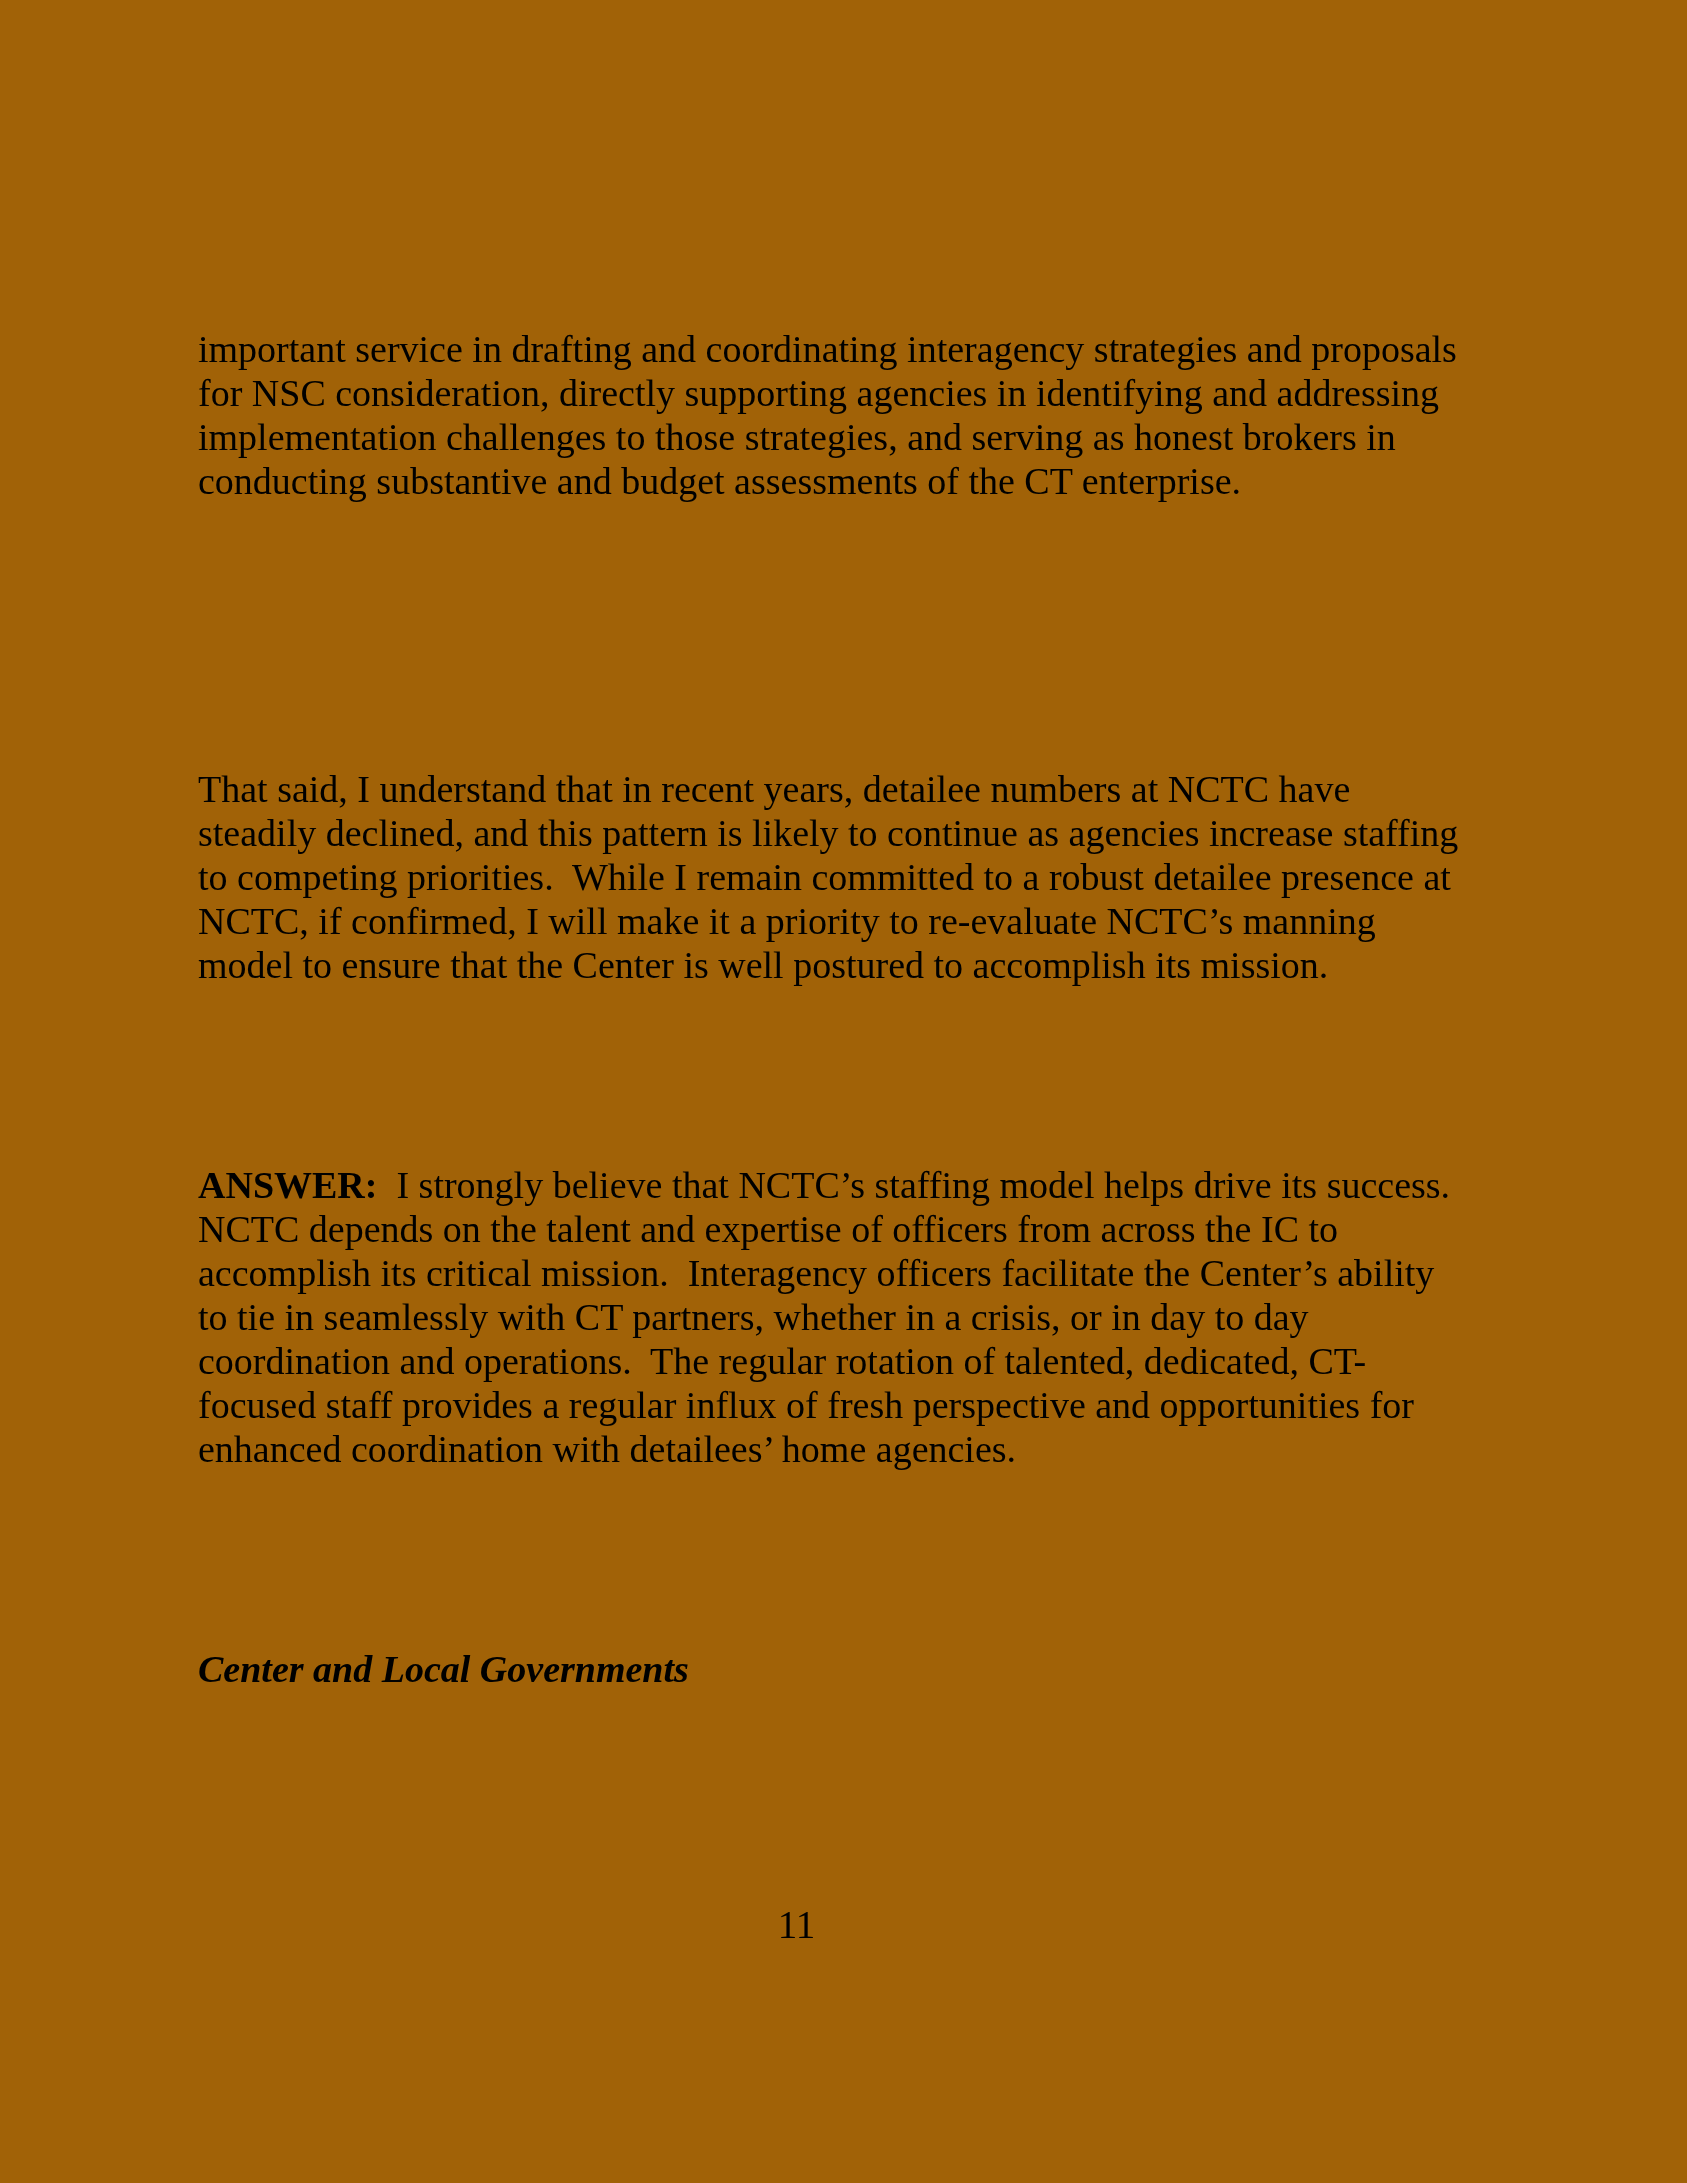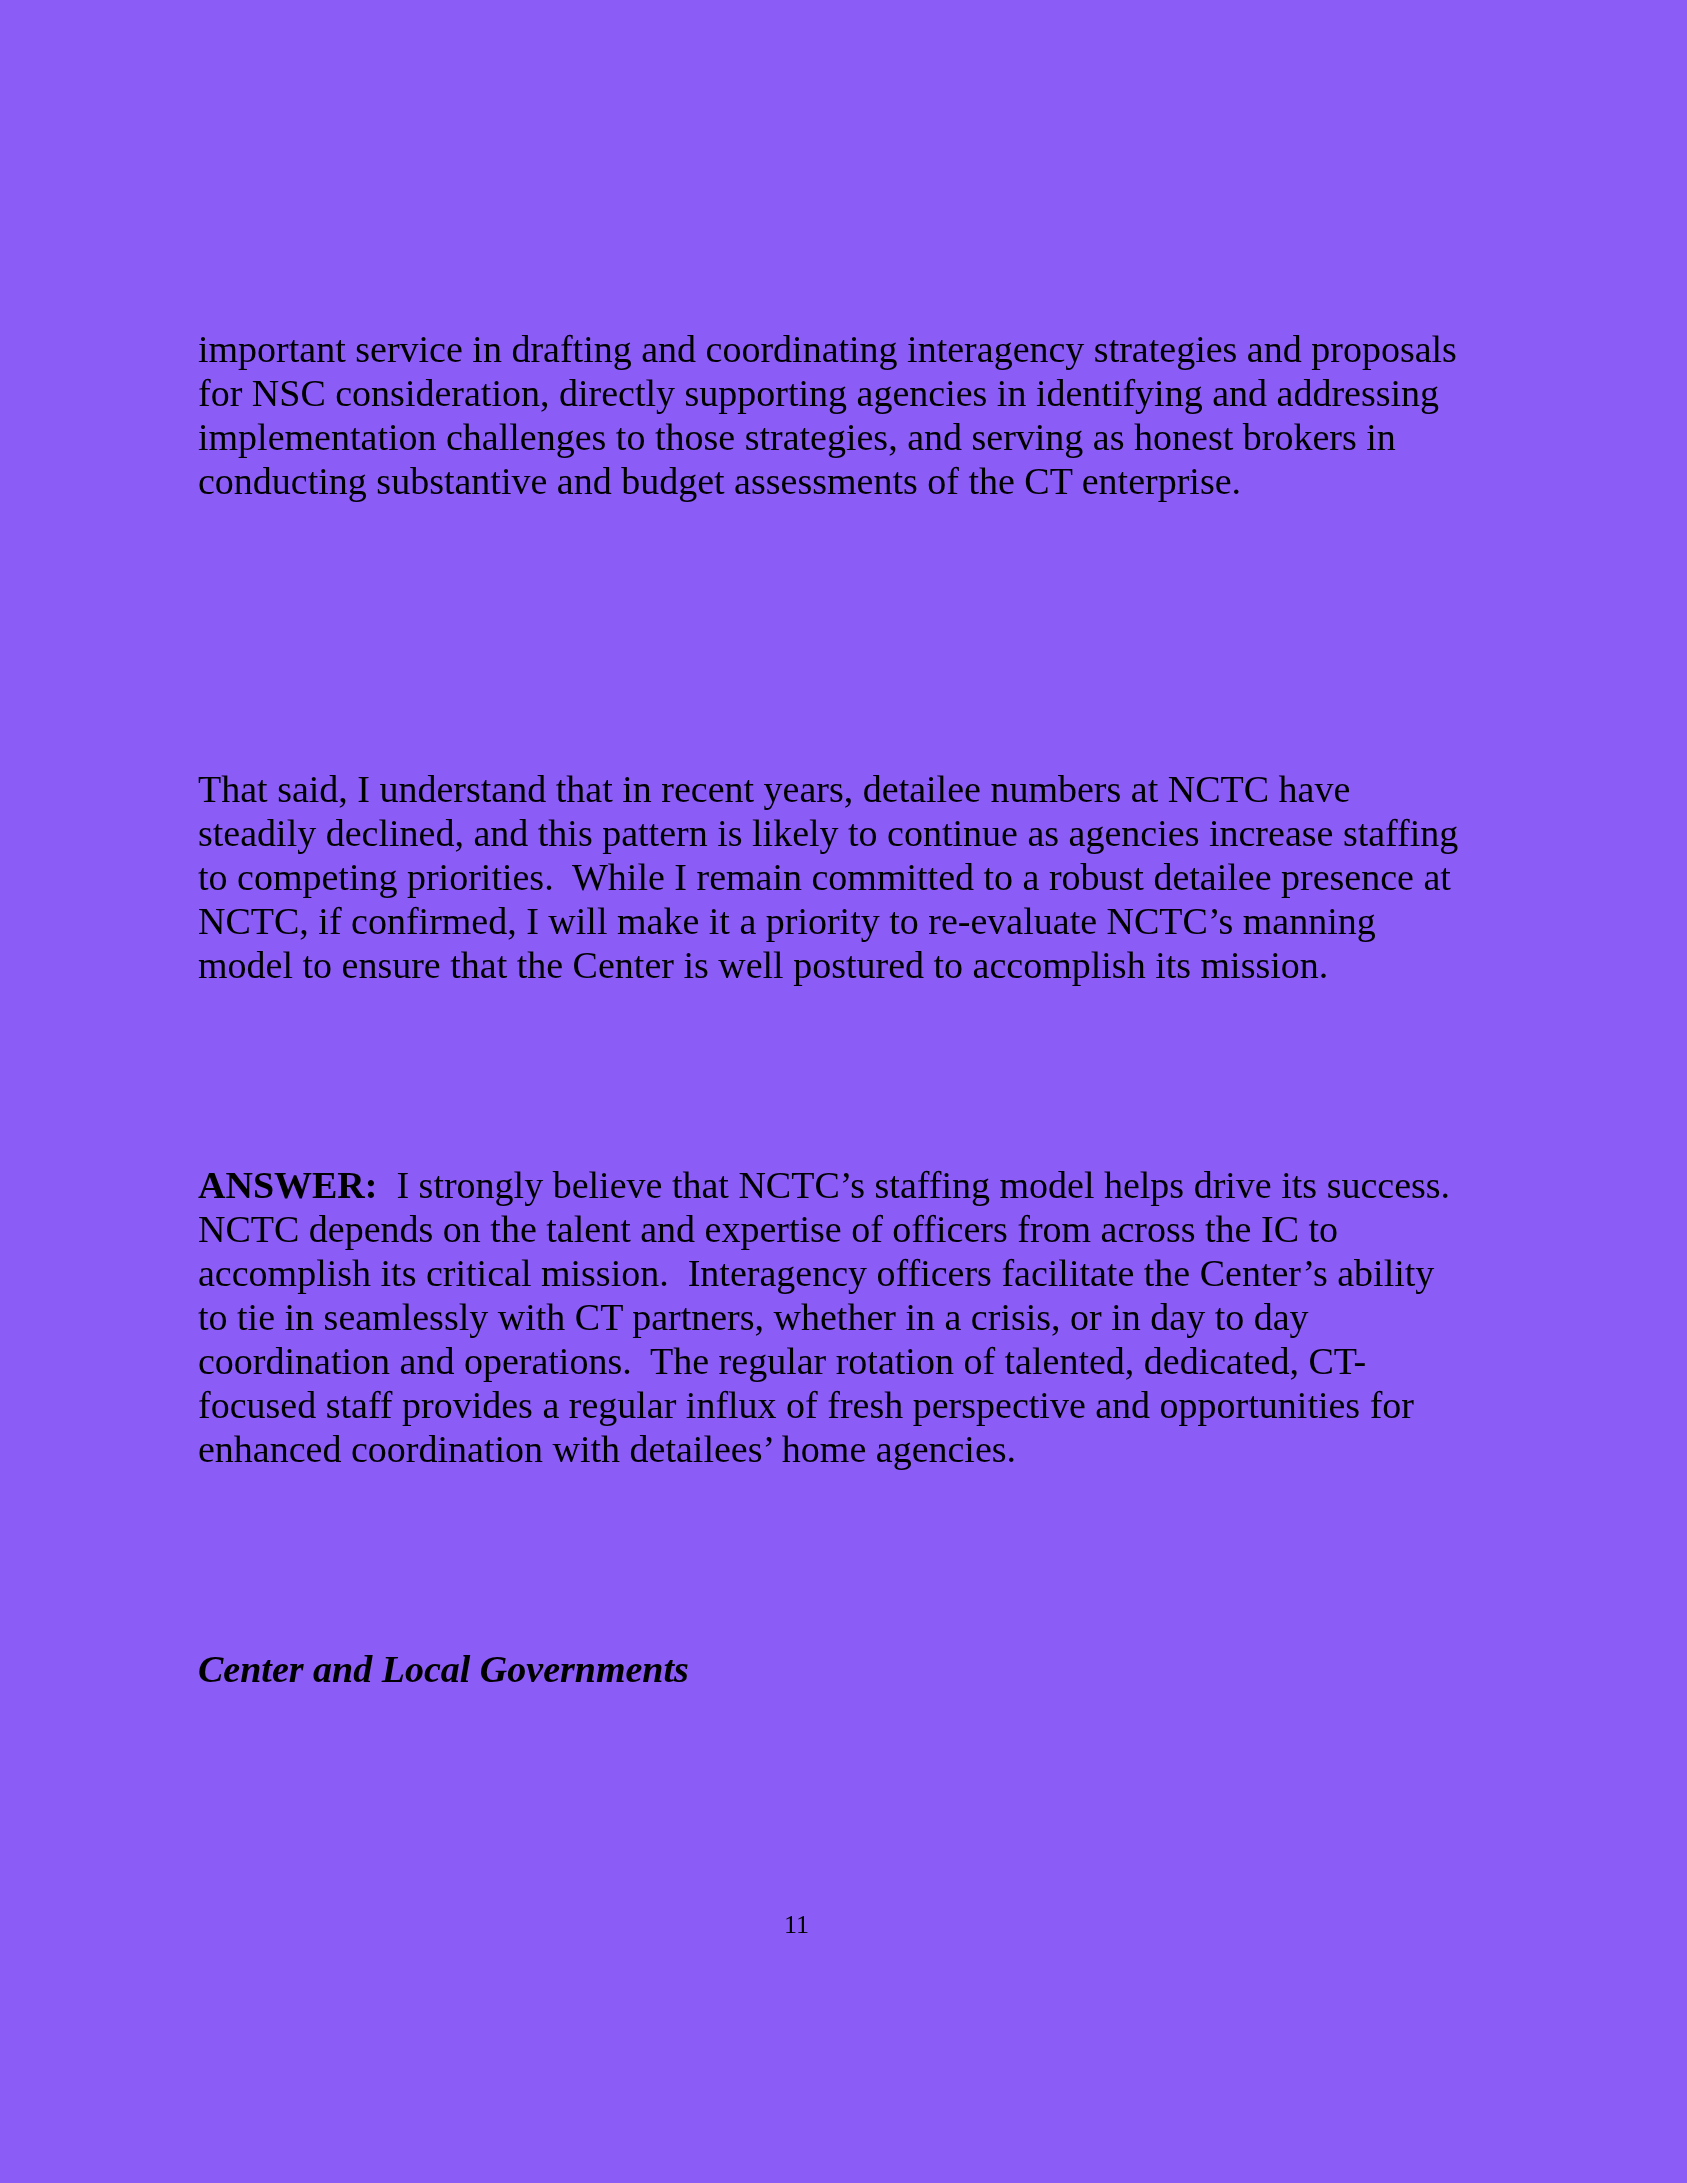"important service in drafting and" .page { background: #8b5cf6 -> #a16207 }
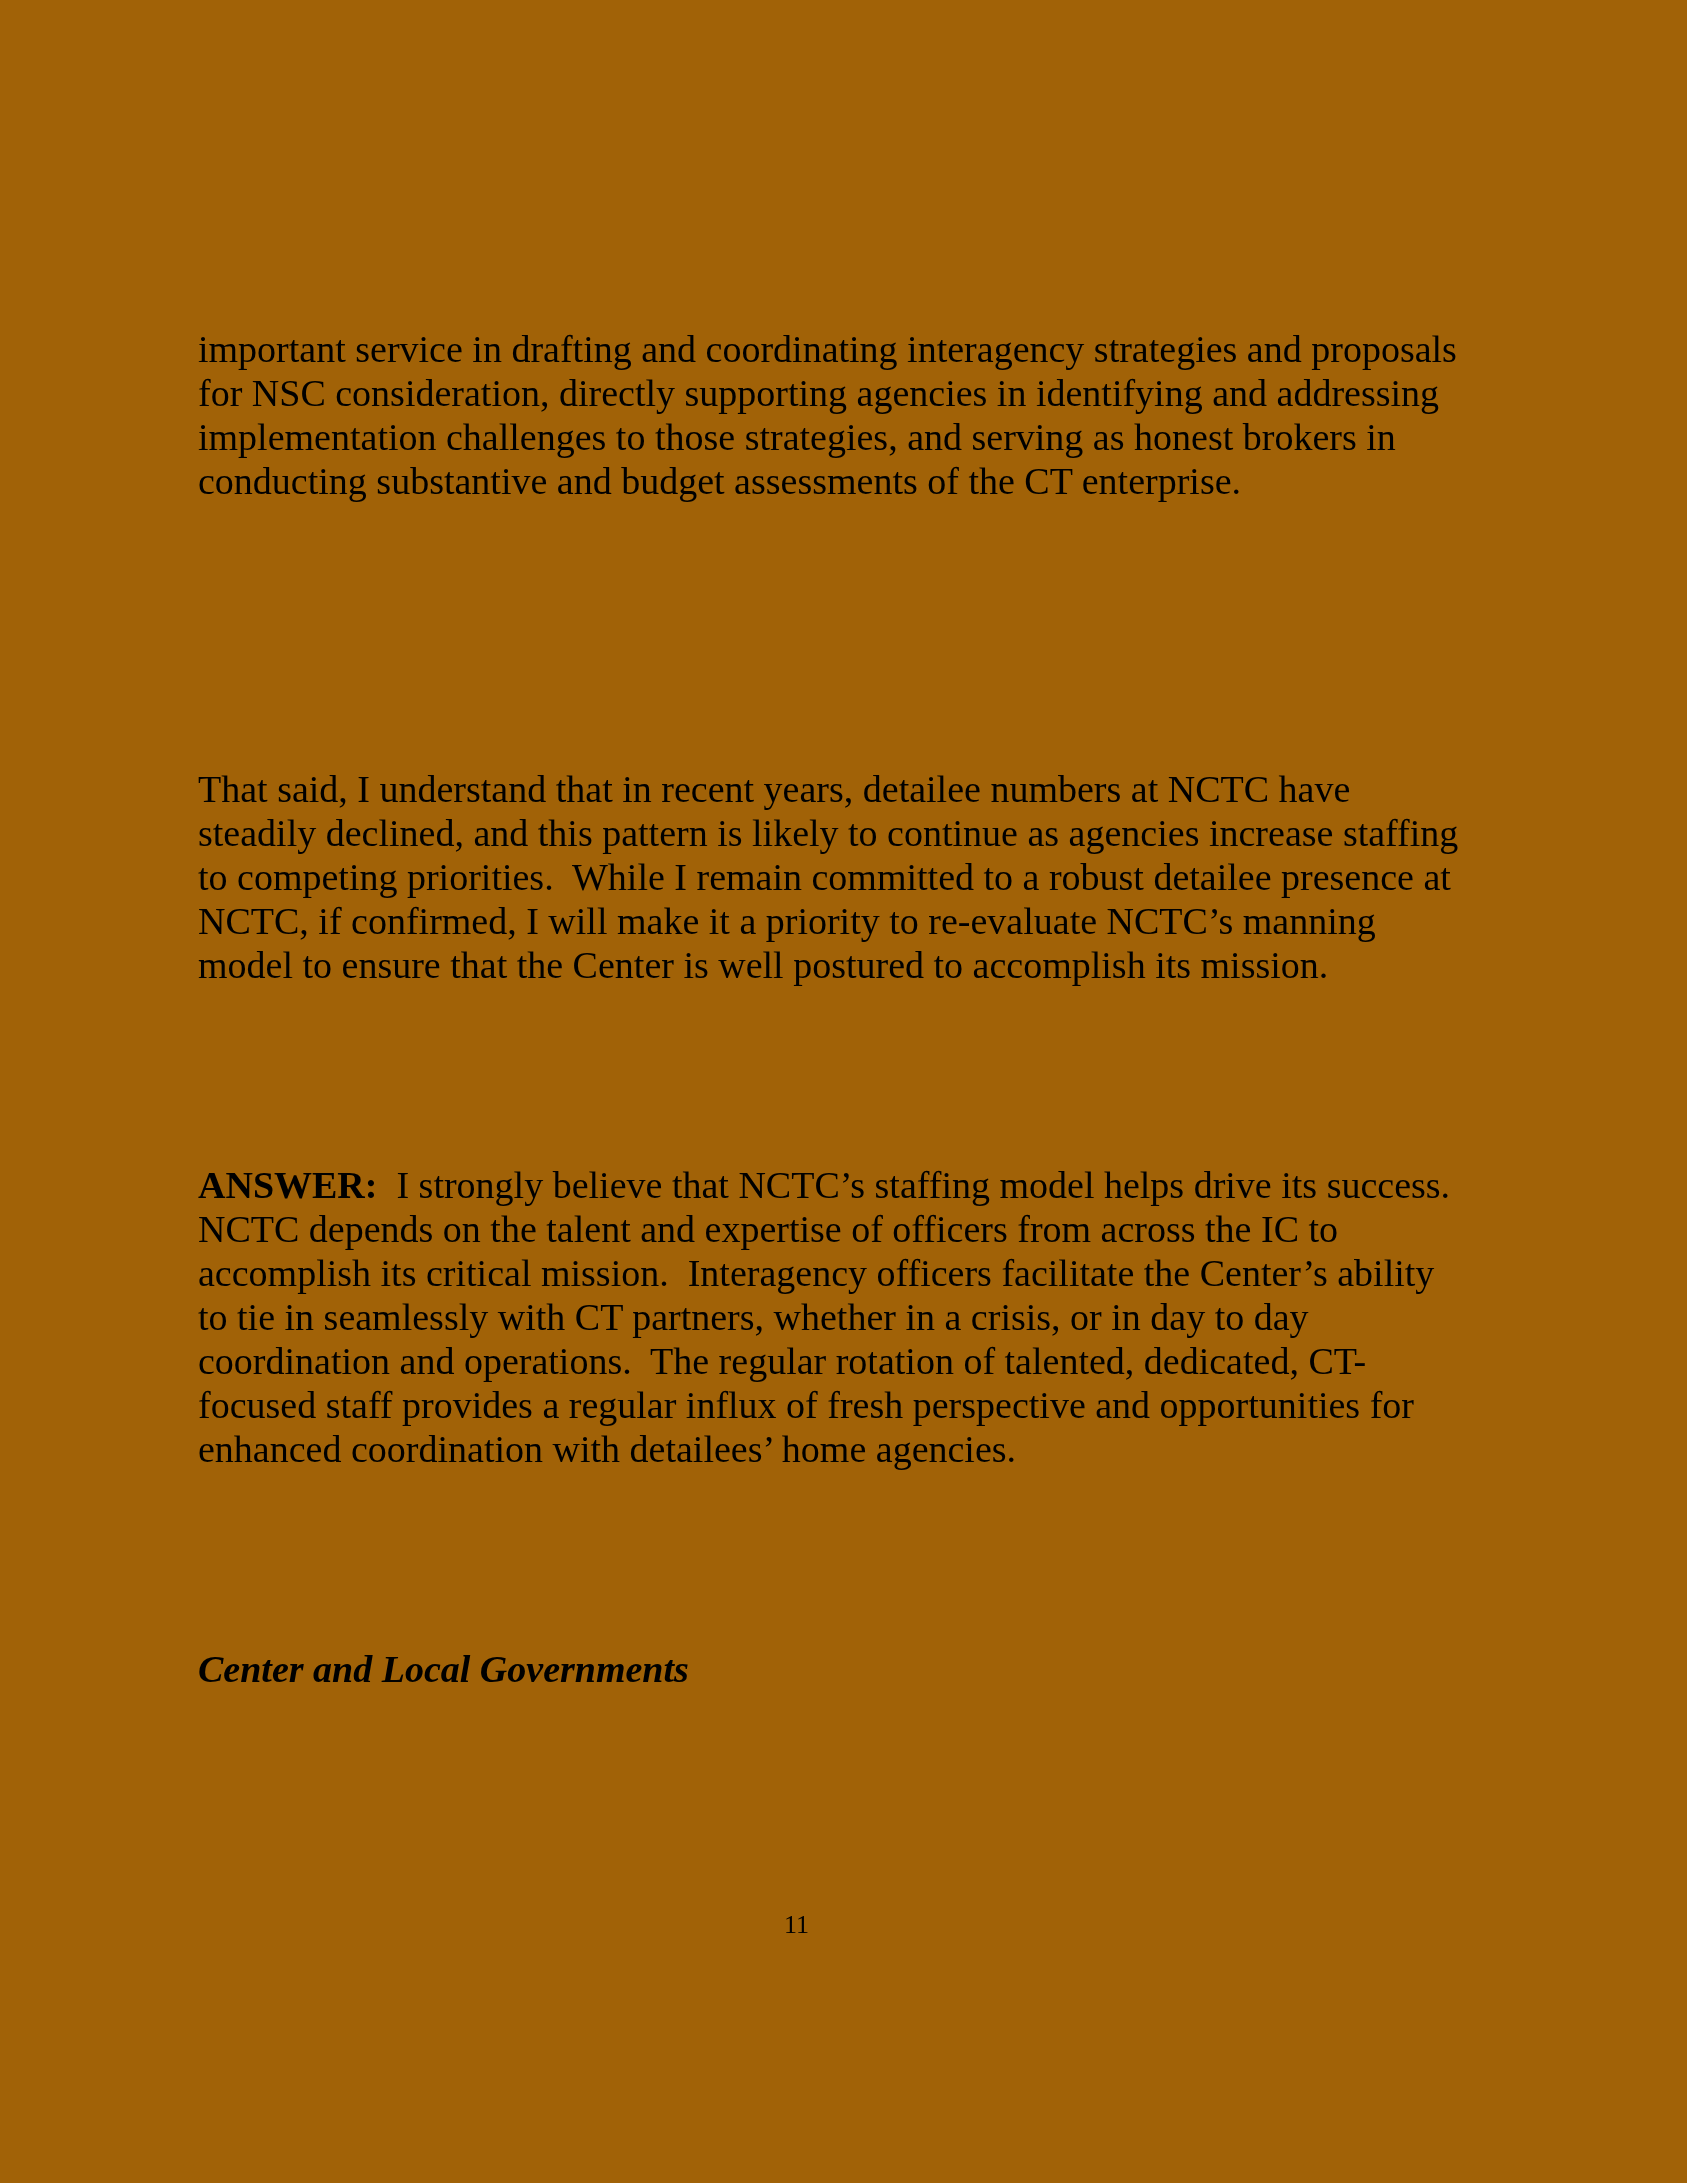"11" .footer { font-size: 26px -> 39px }
